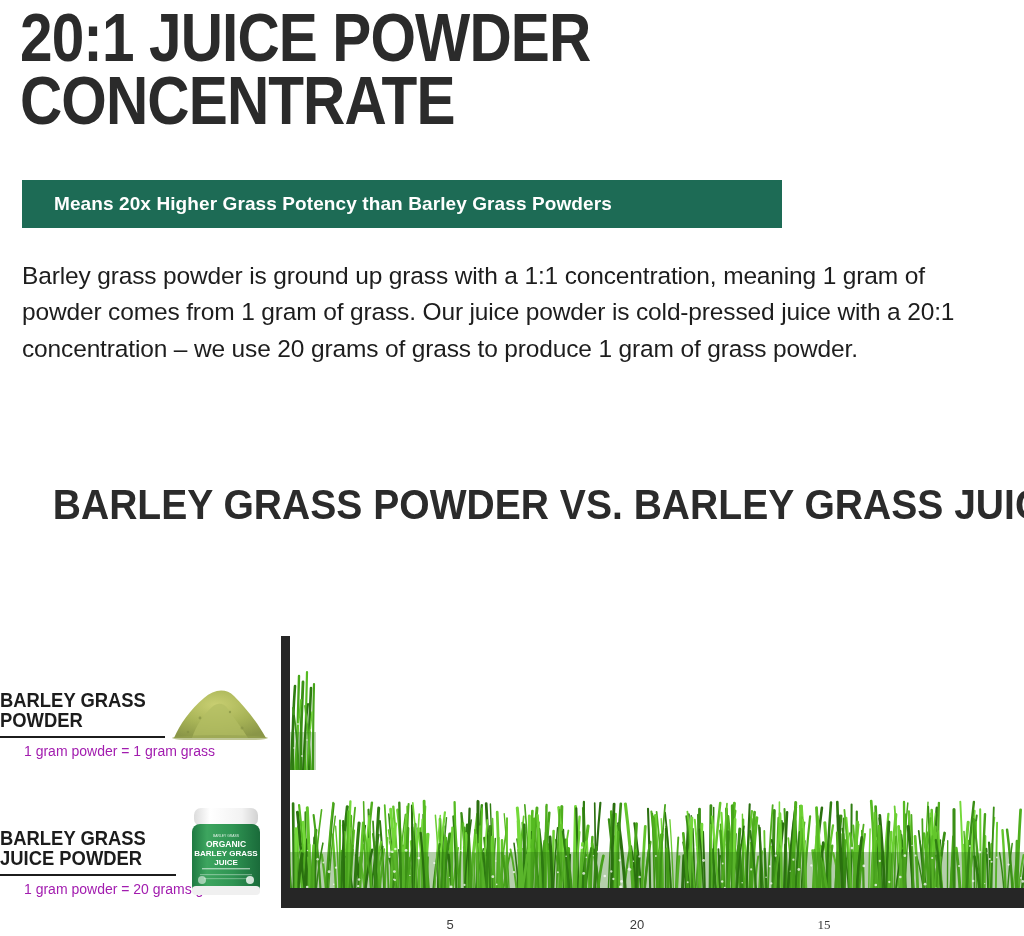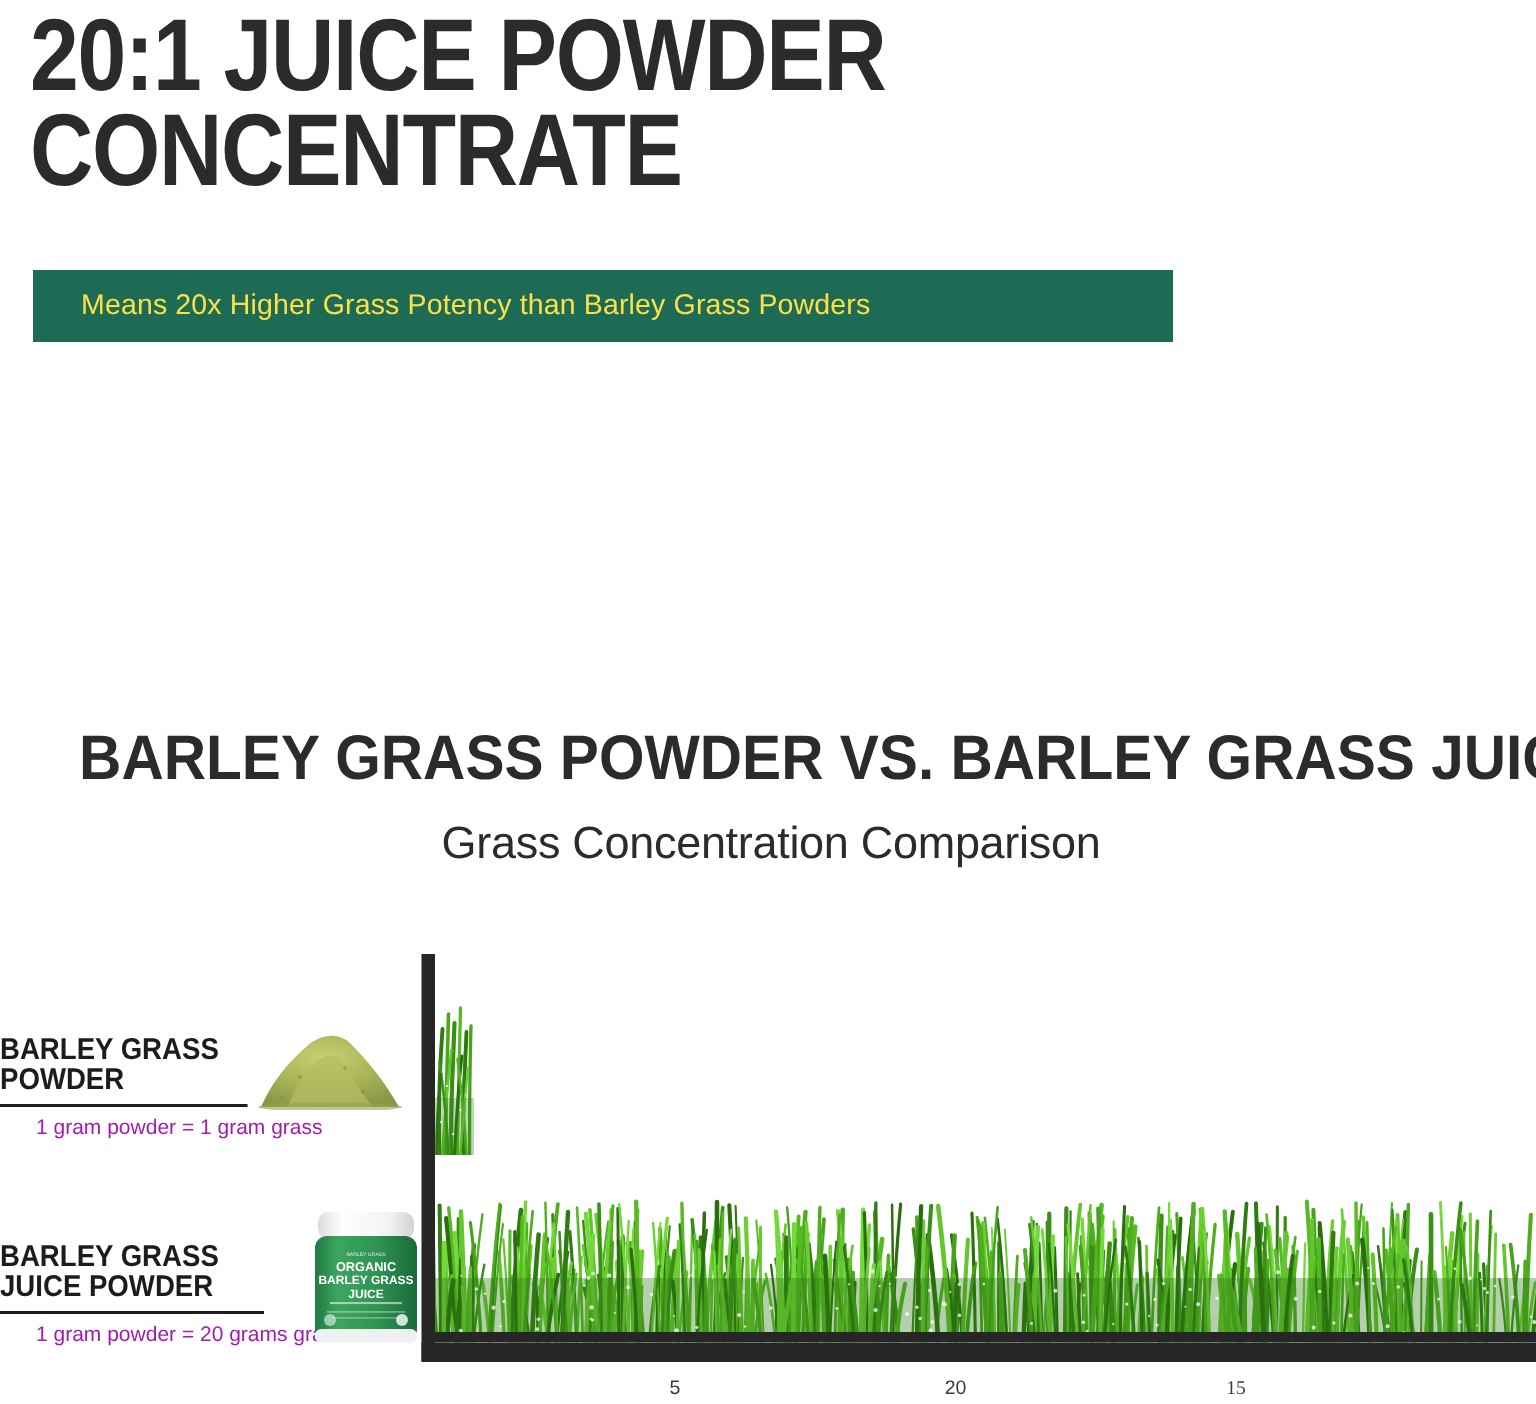"Means 20x Higher Grass Potency" .banner-text { color: #fde047 -> #ffffff; font-weight: normal -> bold }
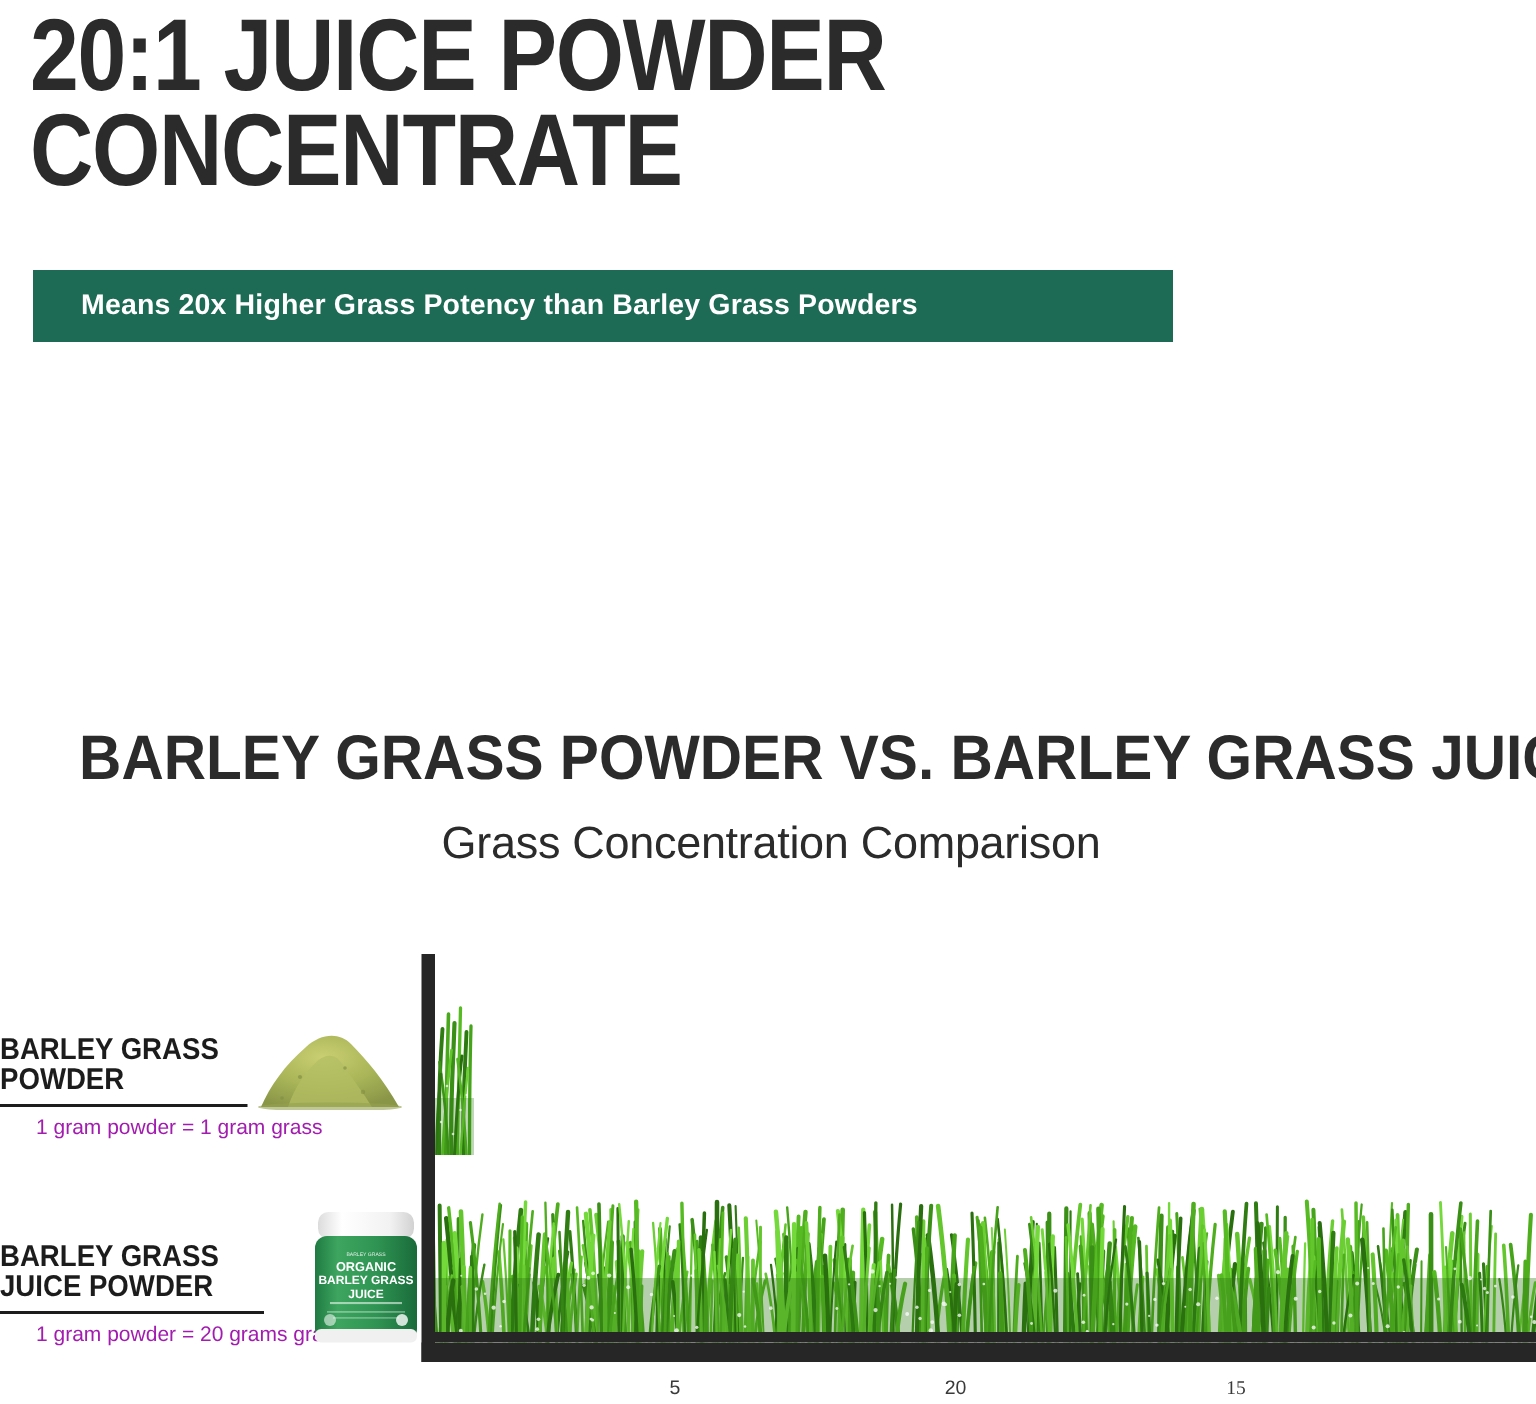"Barley grass powder is ground" p.body-copy { html: none -> <p>Barley grass powder is ground up grass with a 1:1 concentration, meaning 1 gram of powder comes from 1 gram of grass. Our juice powder is cold-pressed juice with a 20:1 concentration – we use 20 grams of grass to produce 1 gram of grass powder.</p> }
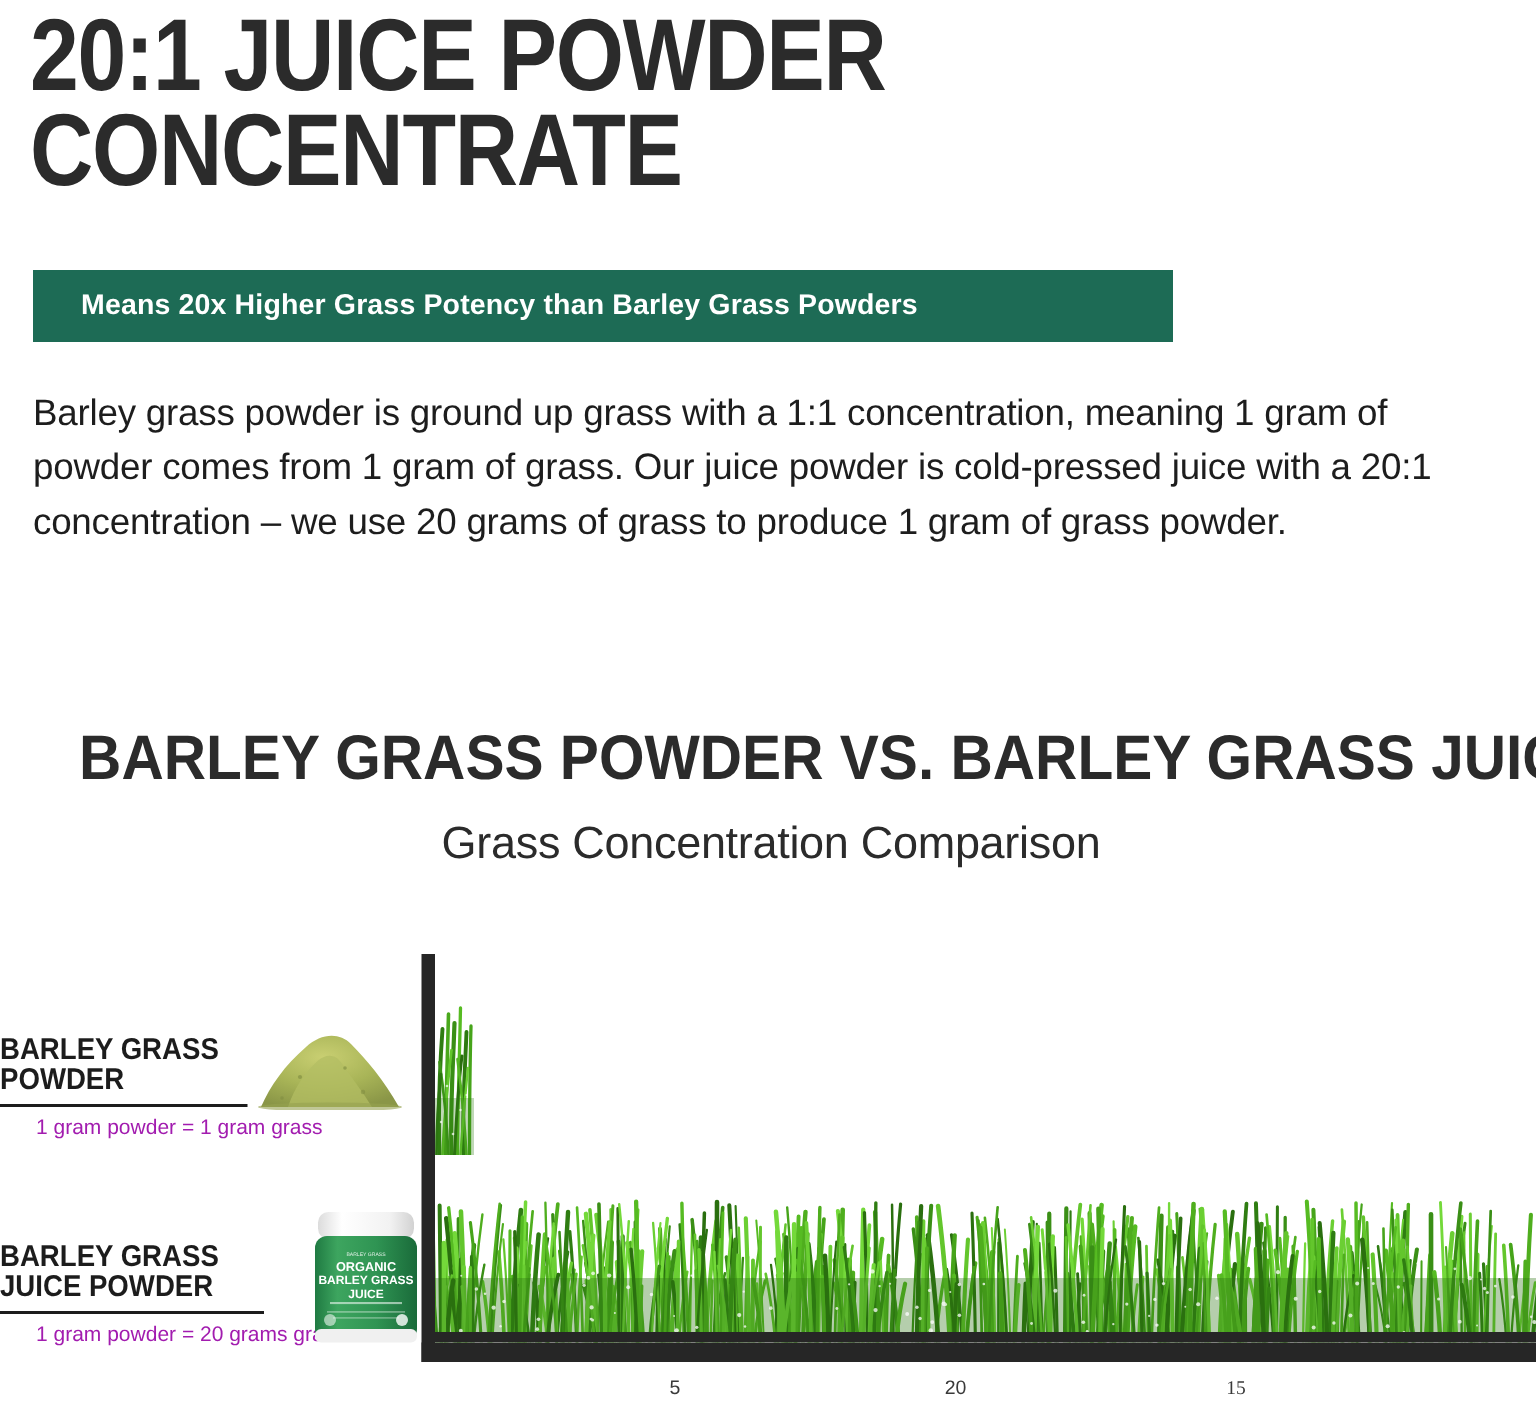"Grass Concentration Comparison" div.chart-subtitle { html: <div>Grass Concentration Comparison</div> -> none }
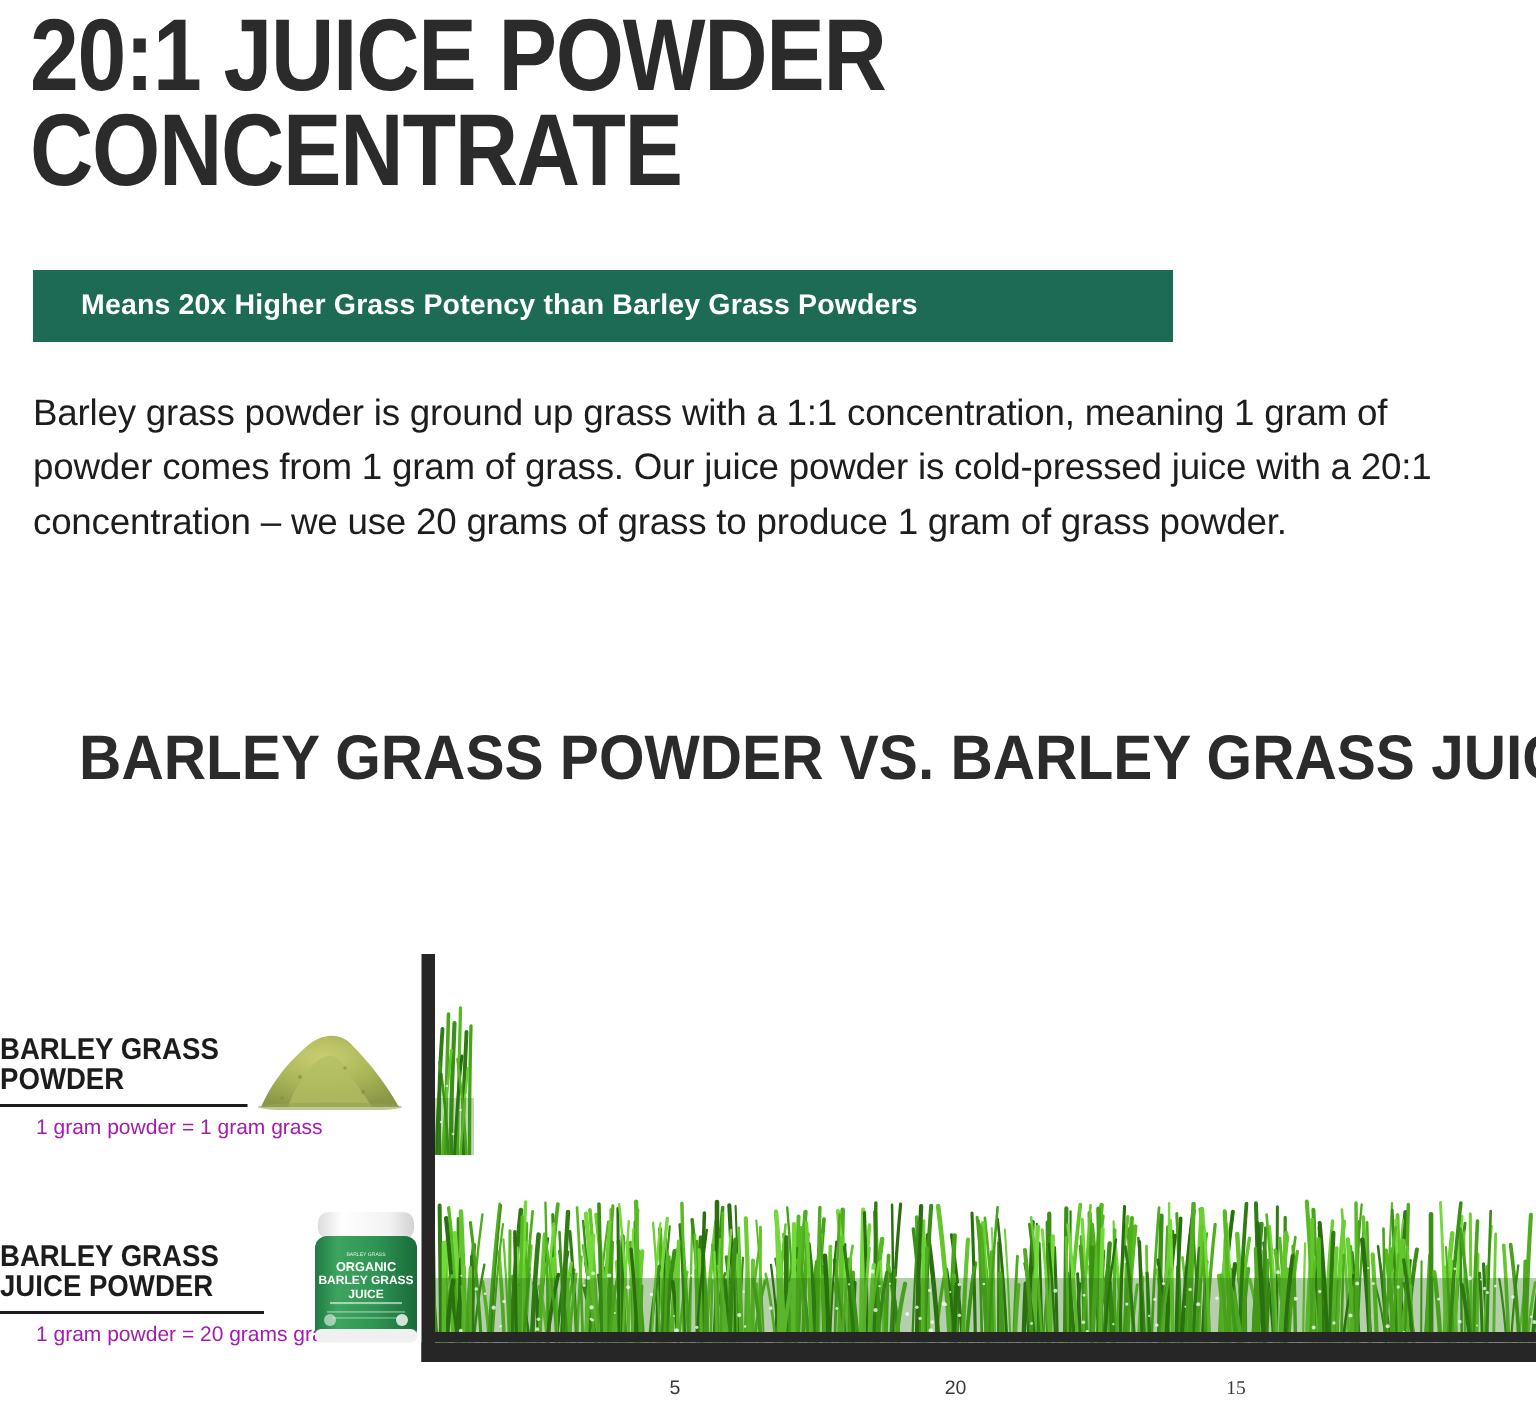"ORGANIC" .jar { left: 204px -> 186px }
